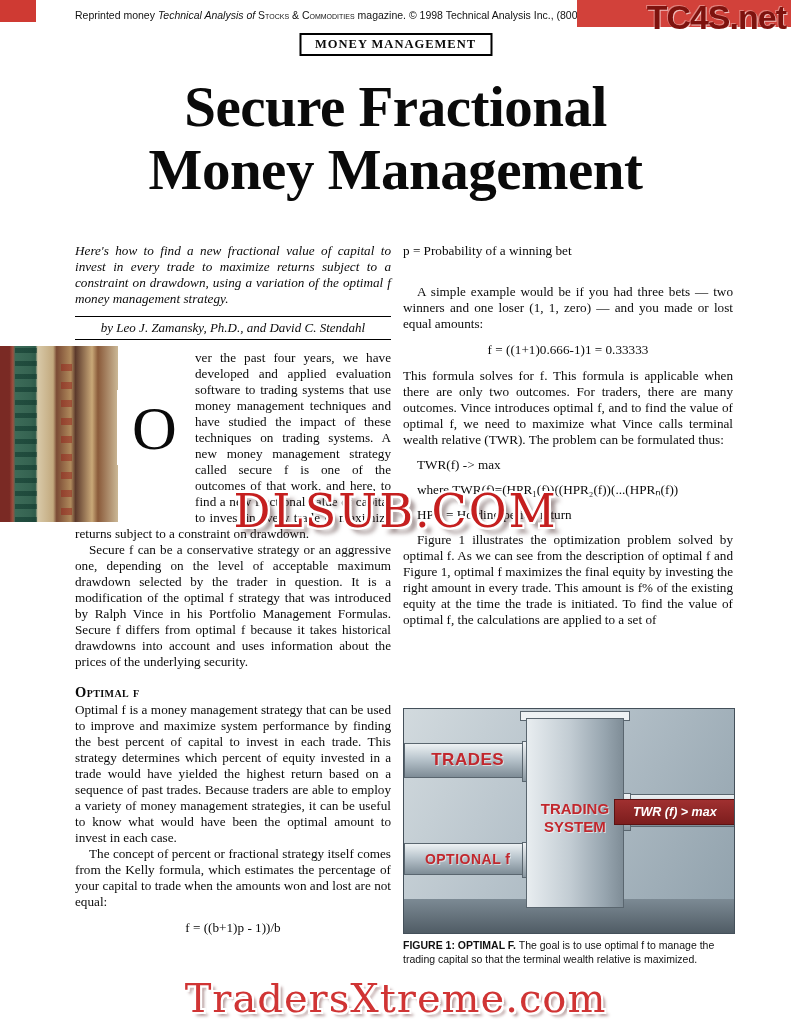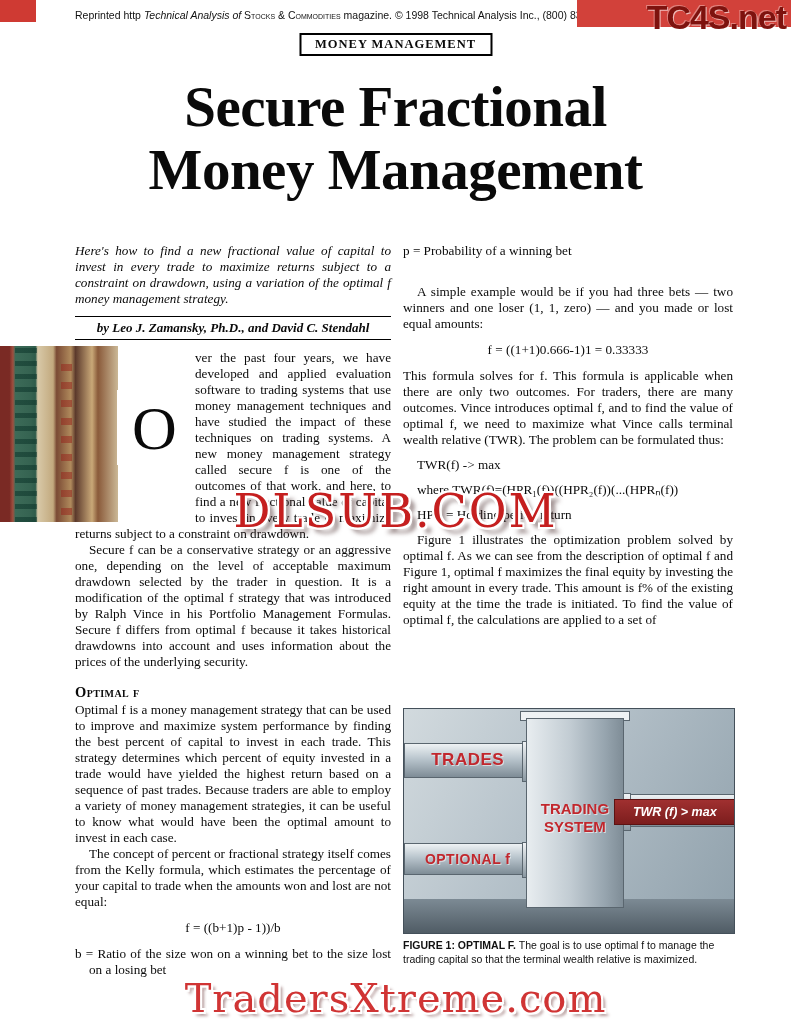"Reprinted http" span { text: http -> money }
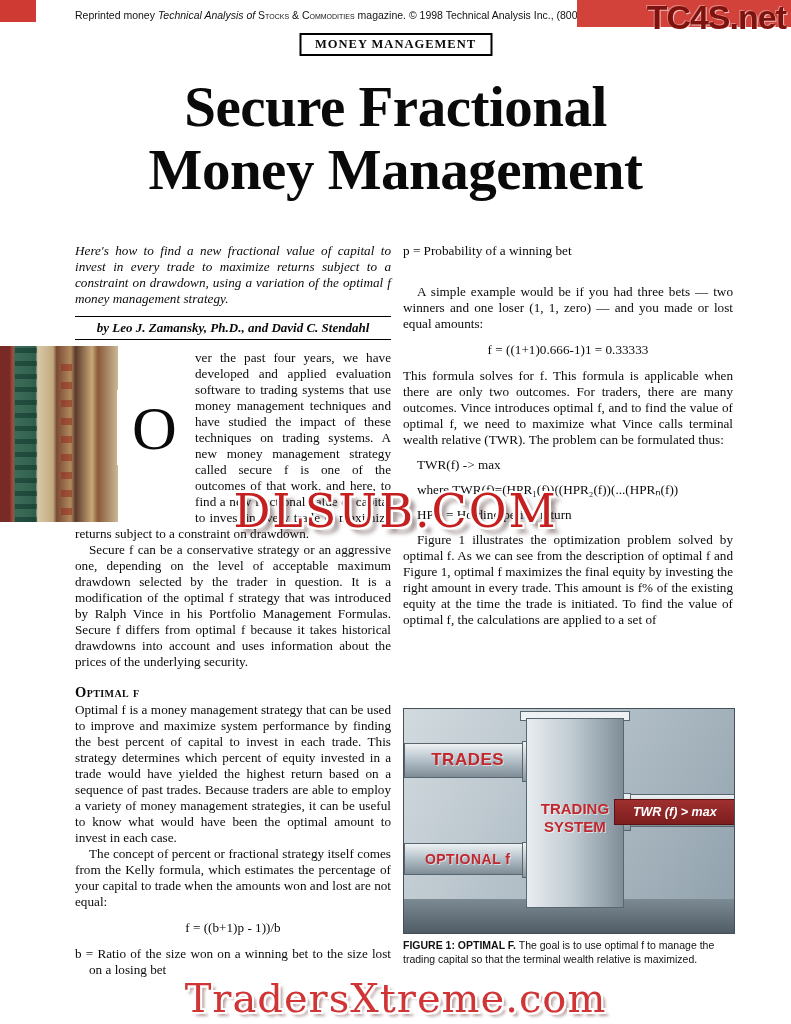"by Leo J. Zamansky, Ph.D.," .byline { font-weight: bold -> normal }
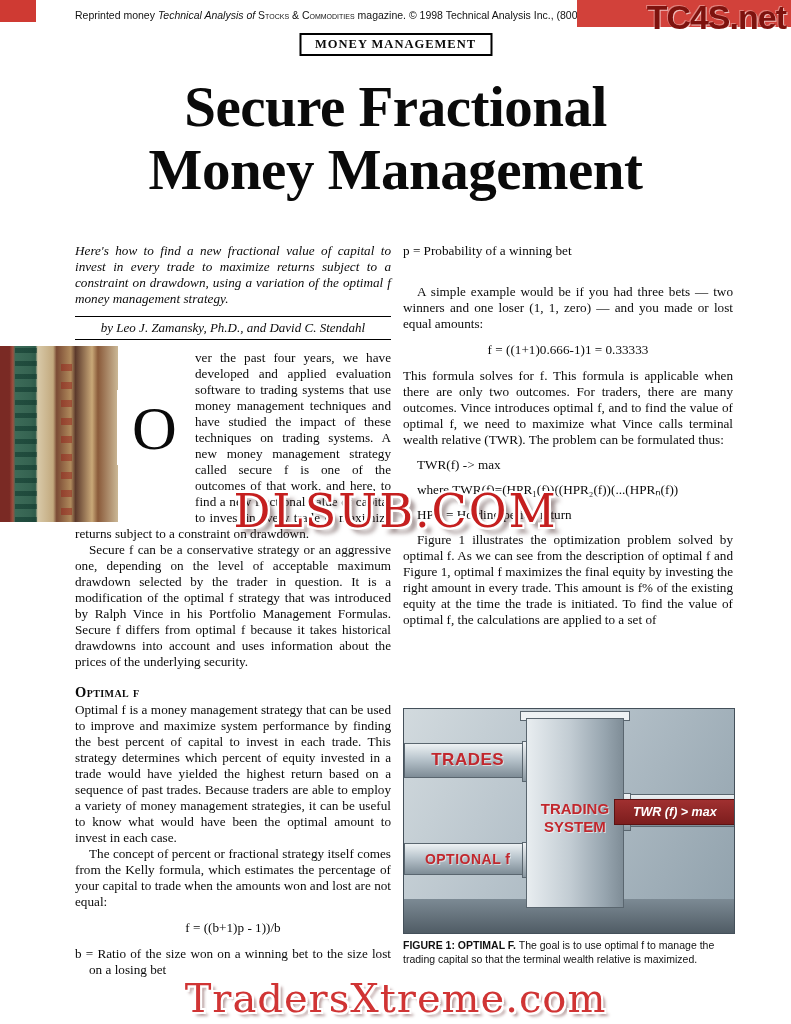"b = Ratio of the" p.hang { html: <p>b = Ratio of the size won on a winning bet to the size lost on a losing bet</p> -> none }
